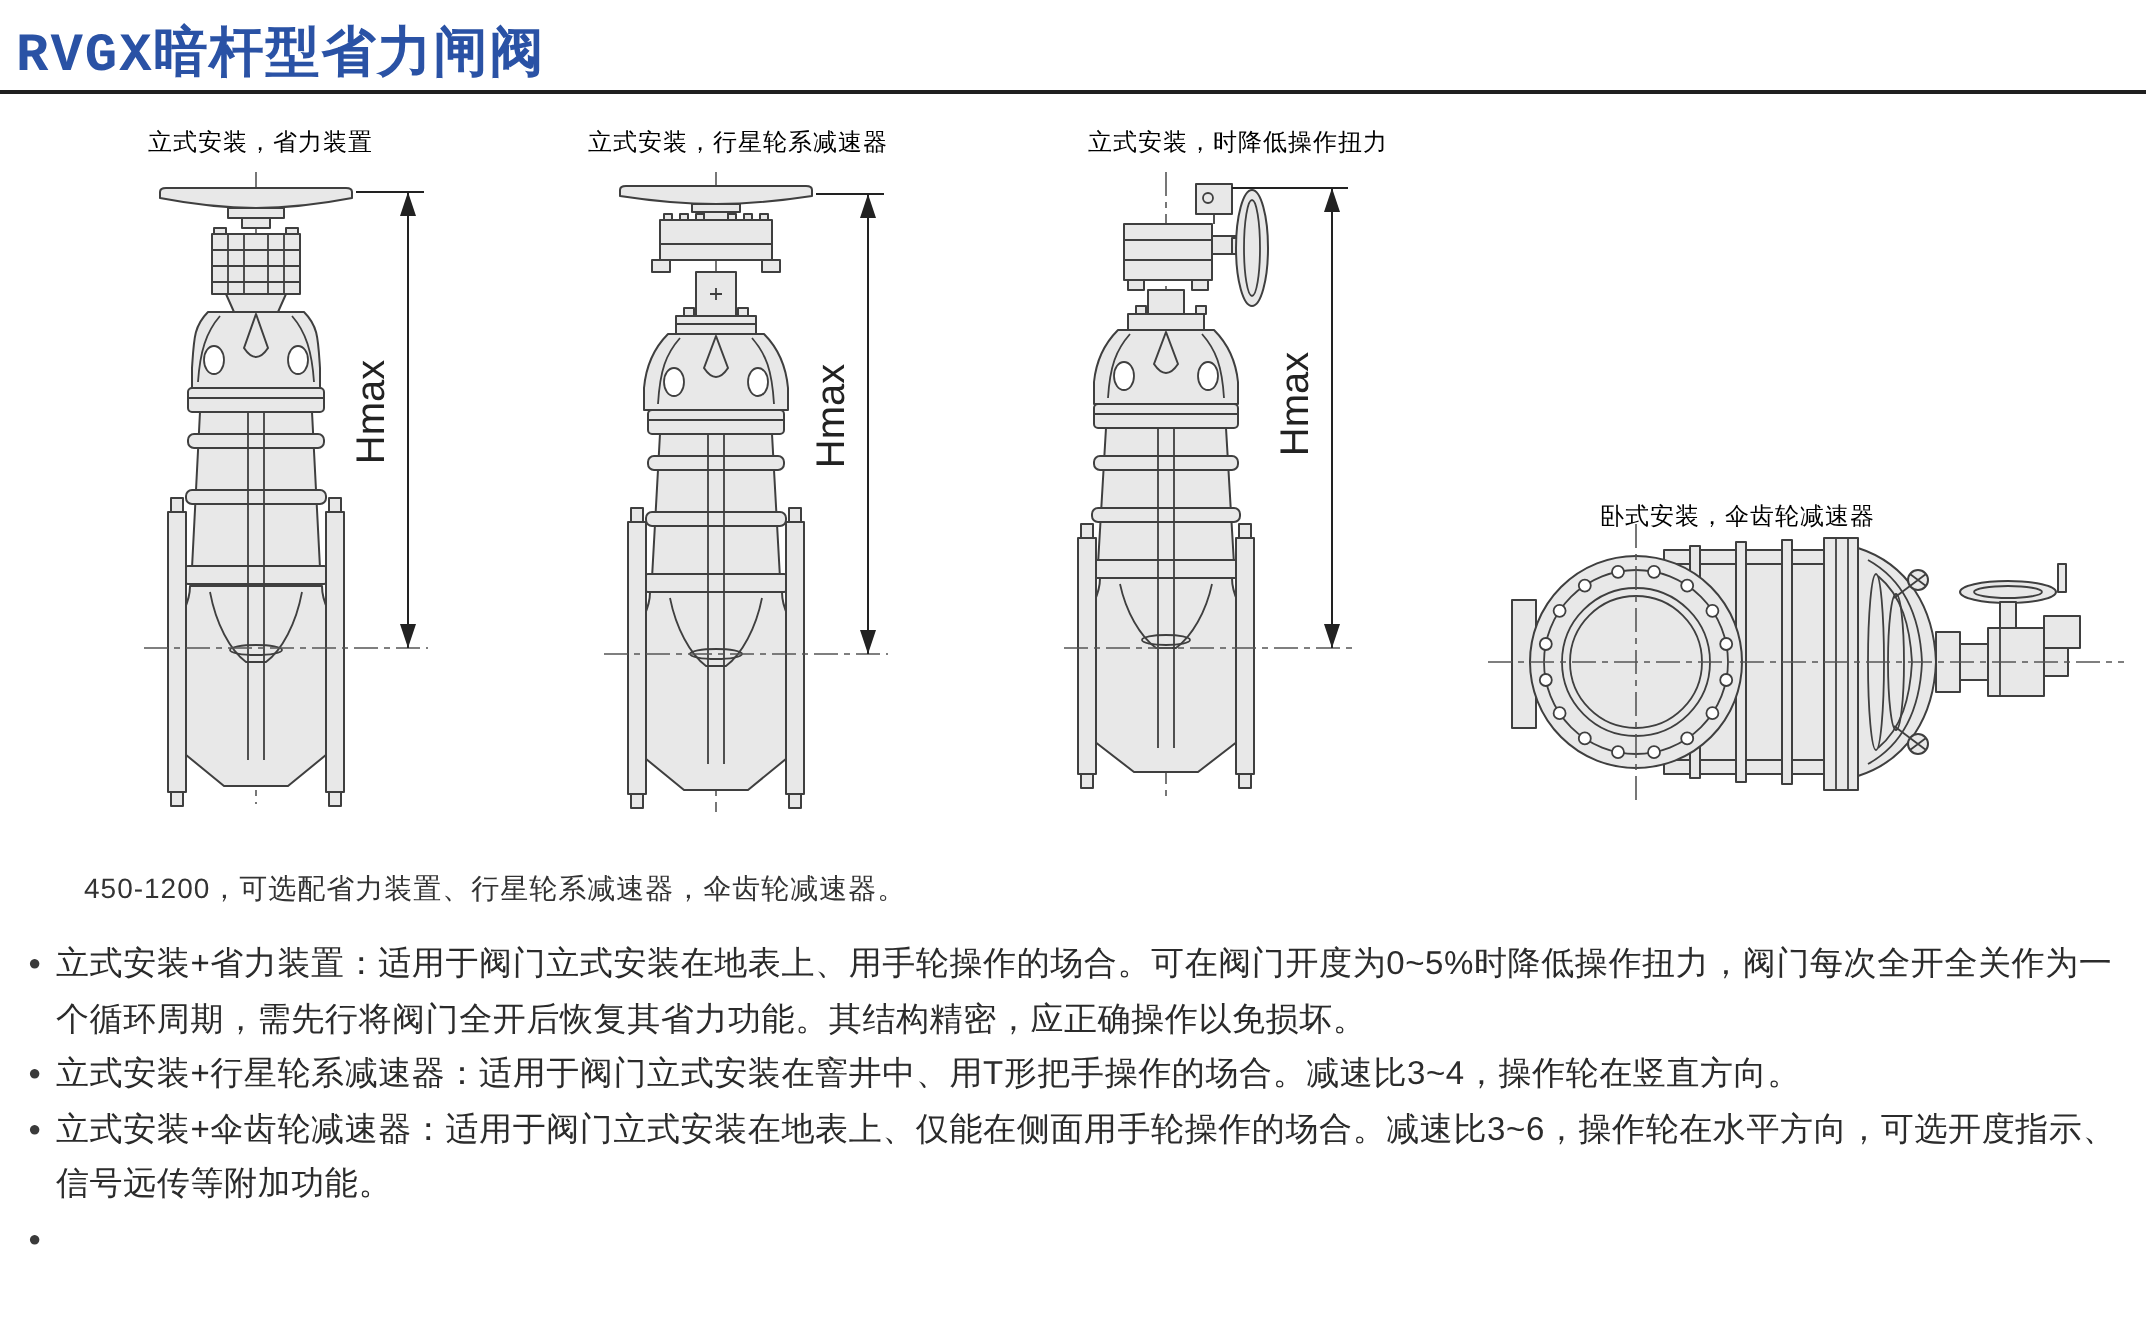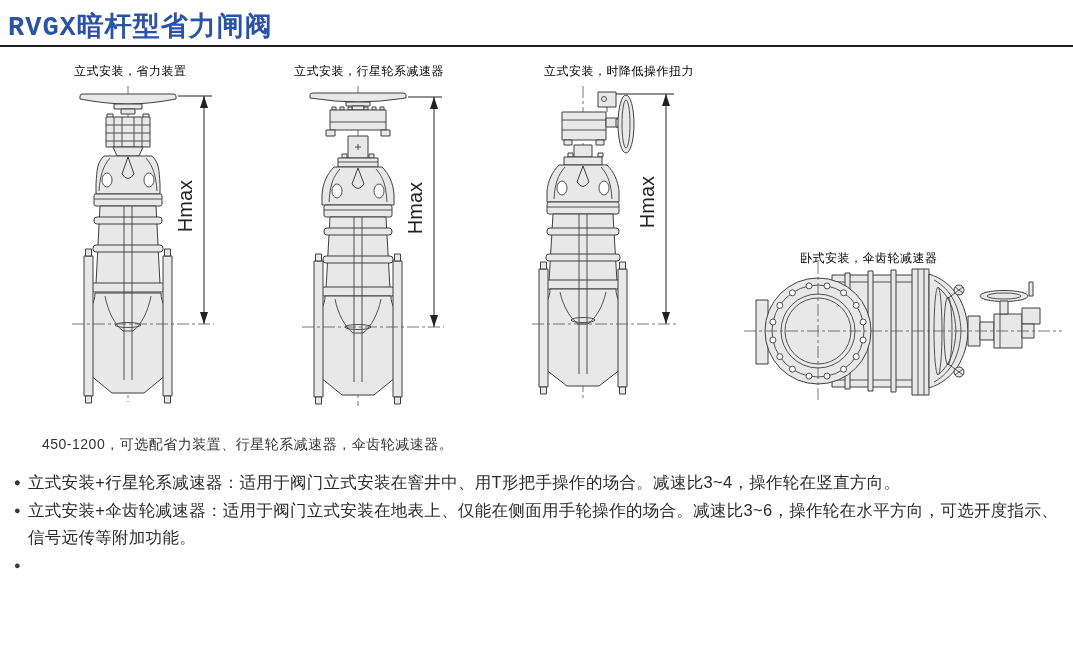"立式安装+省力装置：适用于阀门立式安装在地表上、用手轮操作的场合。可在阀门开度为" span { html: none -> <span>立式安装+省力装置：适用于阀门立式安装在地表上、用手轮操作的场合。可在阀门开度为0~5%时降低操作扭力，阀门每次全开全关作为一个循环周期，需先行将阀门全开后恢复其省力功能。其结构精密，应正确操作以免损坏。</span> }
